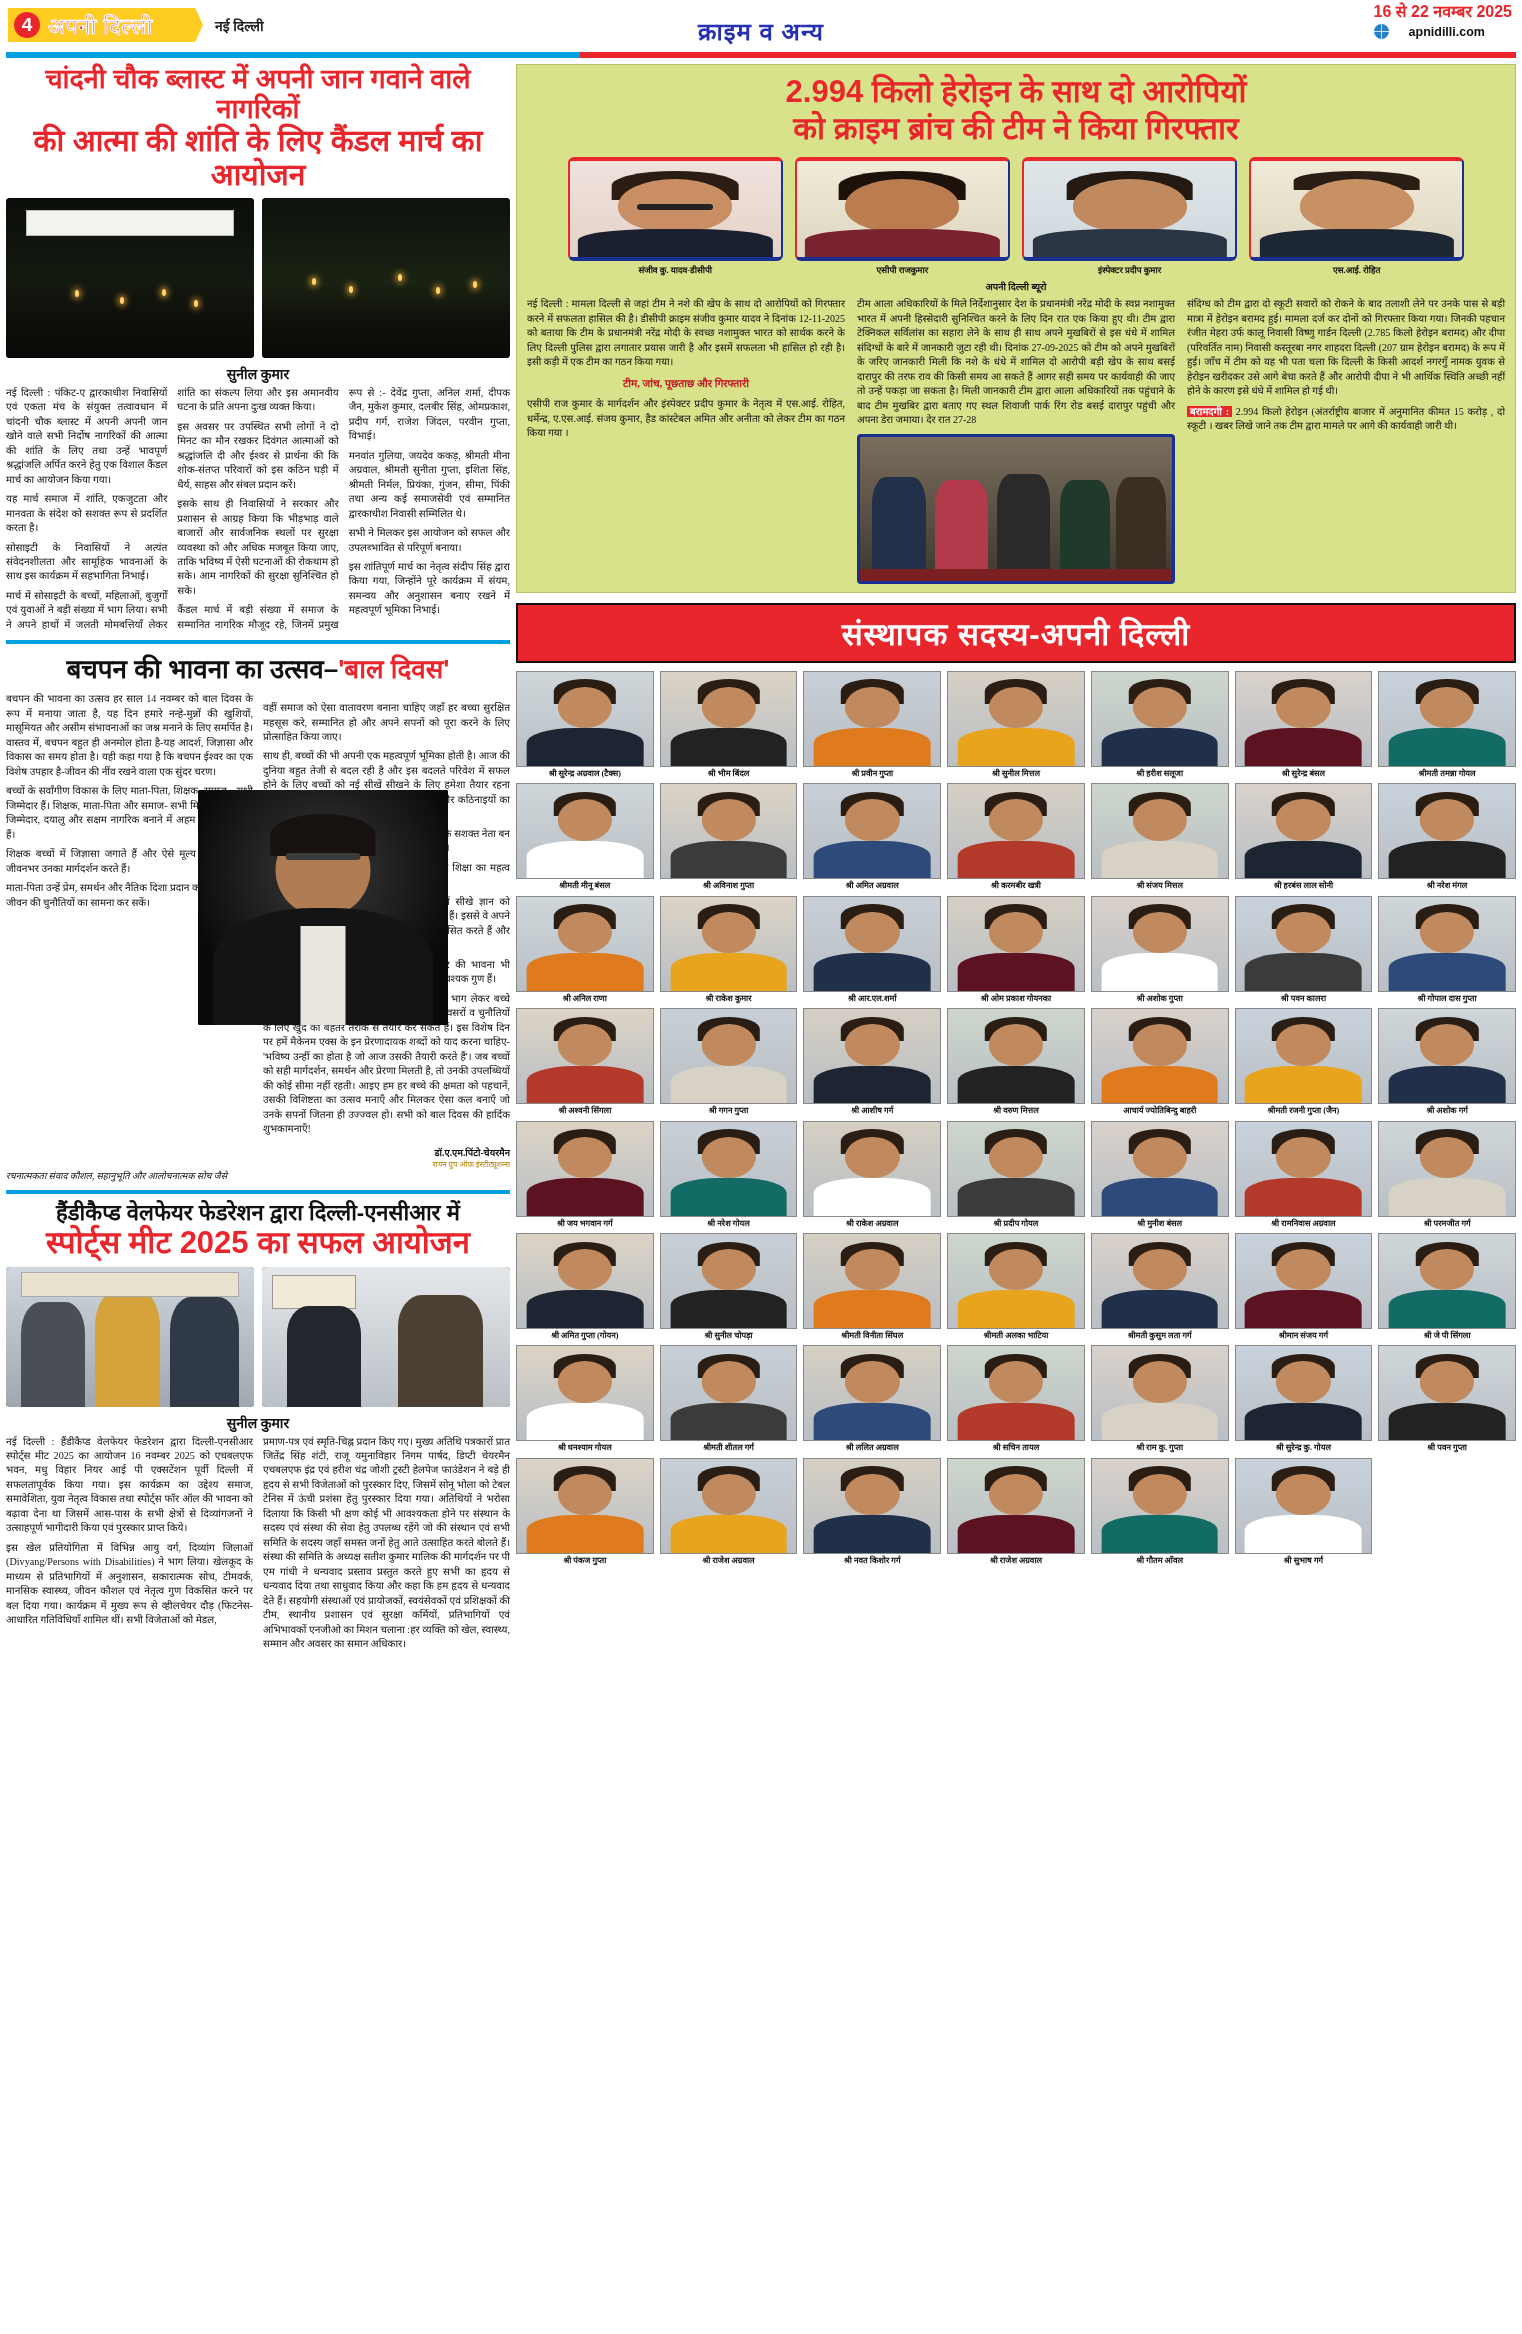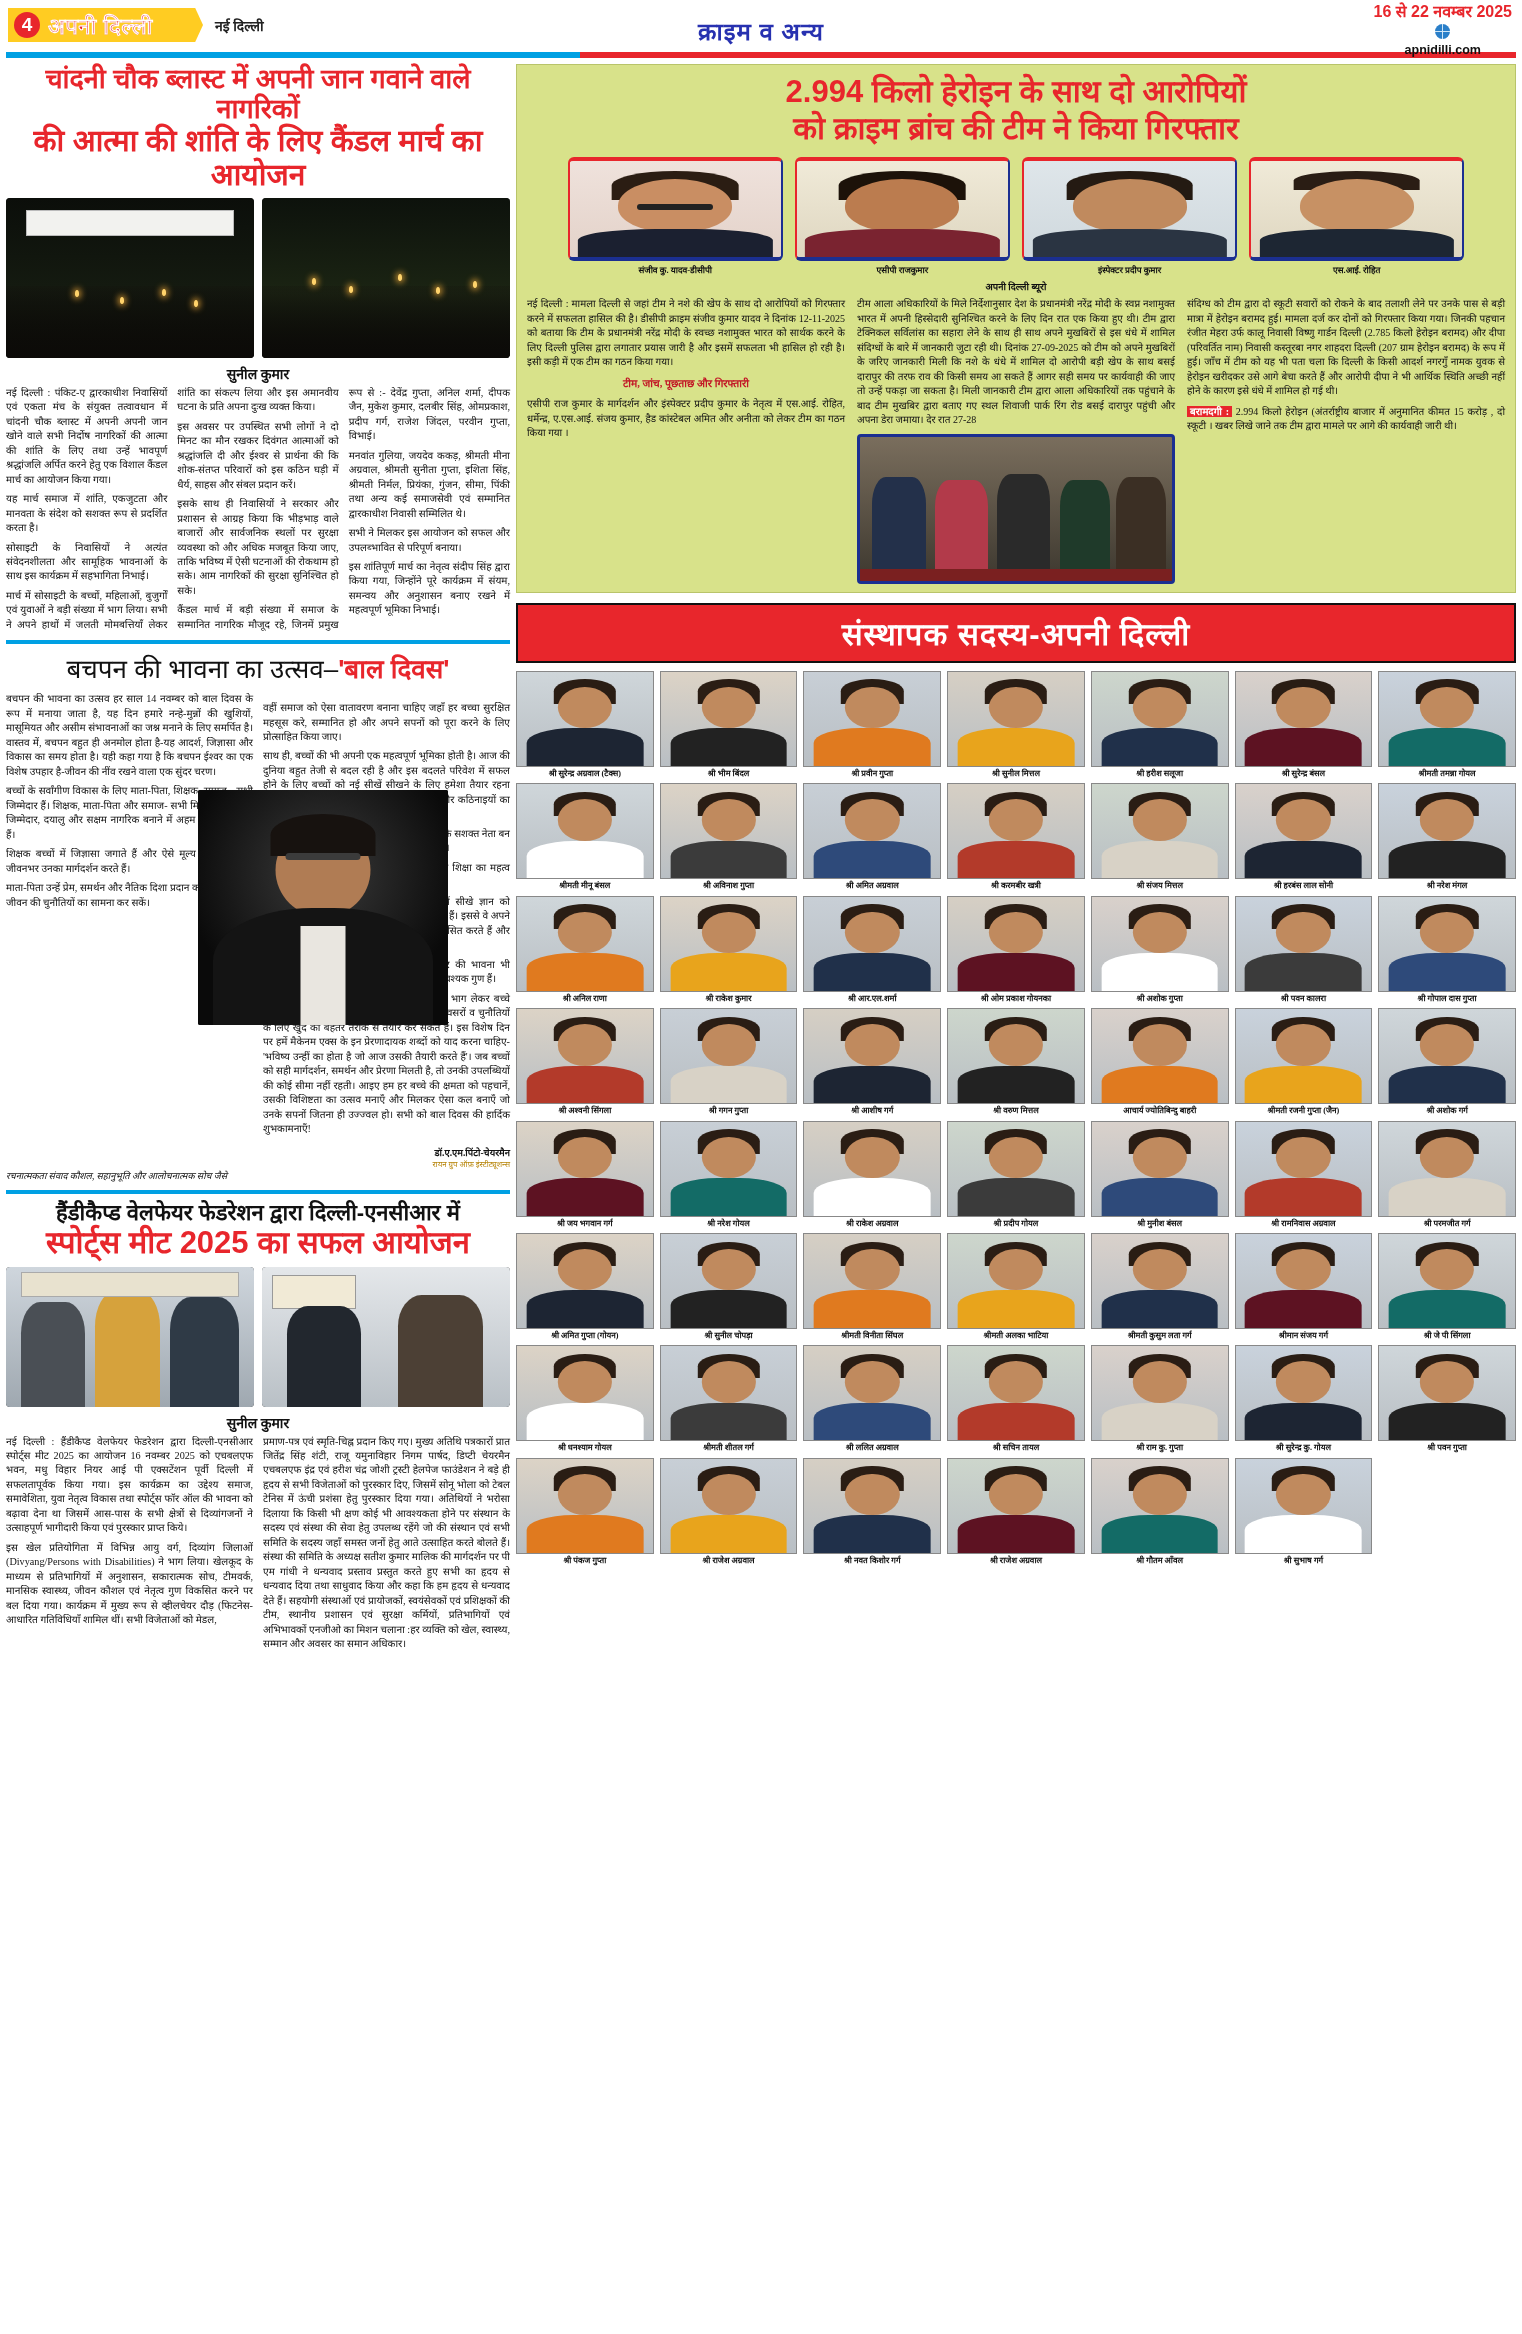"apnidilli.com" .site-line { flex-direction: column -> none; gap: 4px -> 20px; justify-content: flex-end -> flex-start }
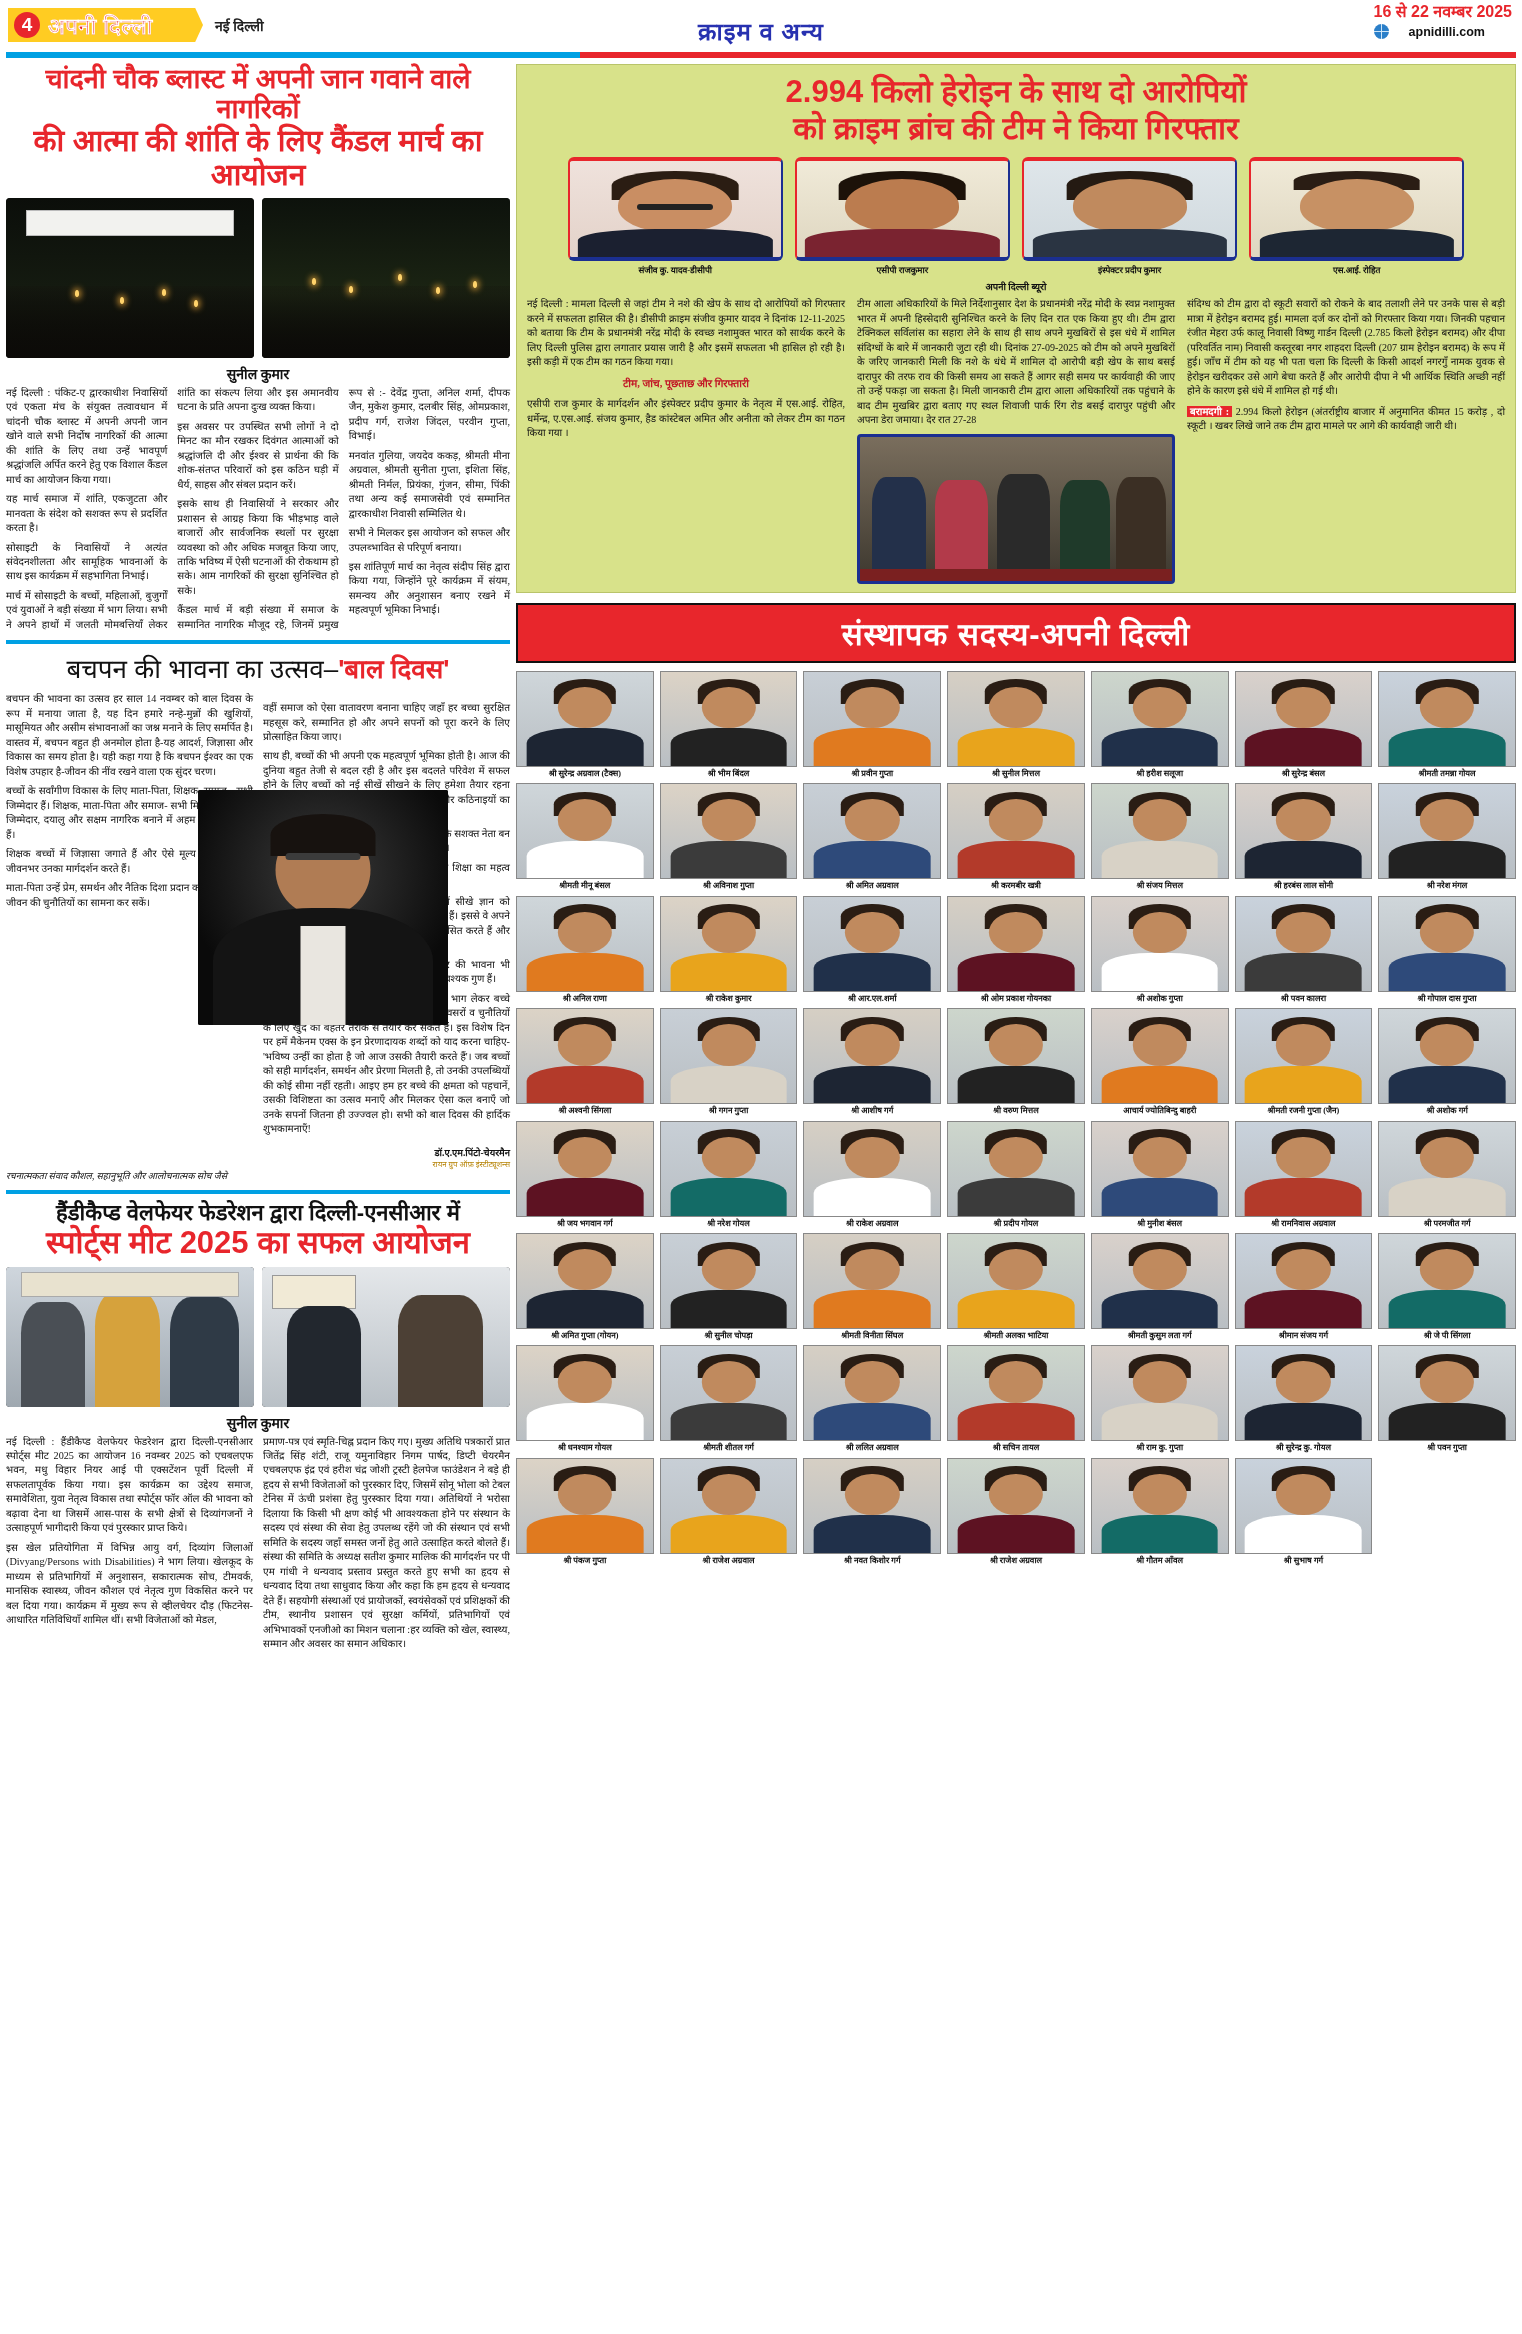"बचपन की भावना का उत्सव–" span { font-weight: normal -> bold }
